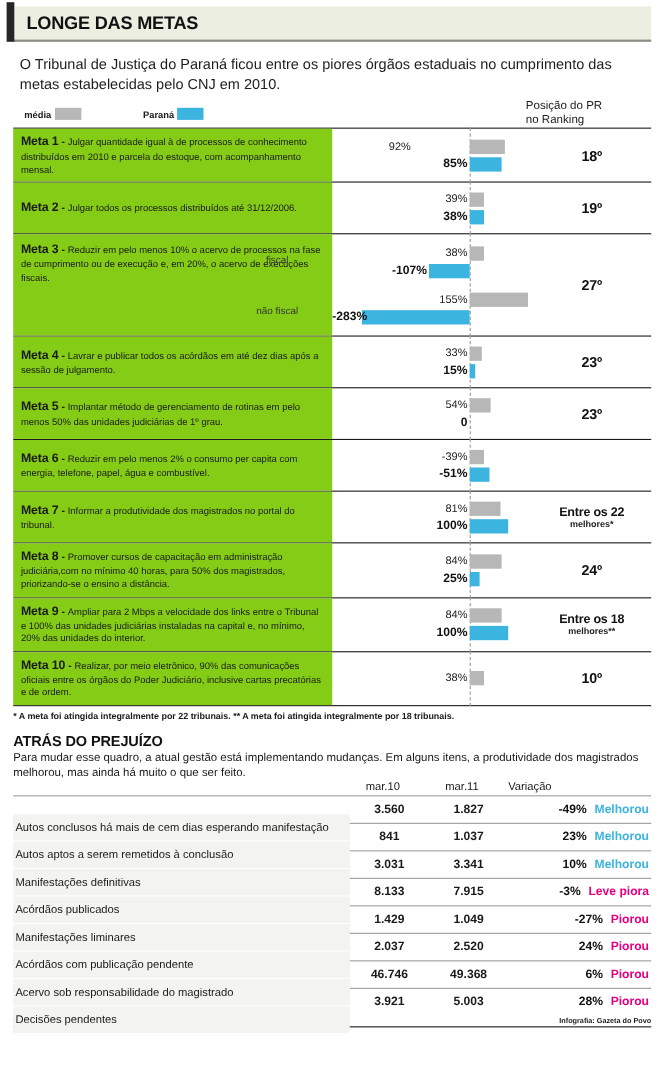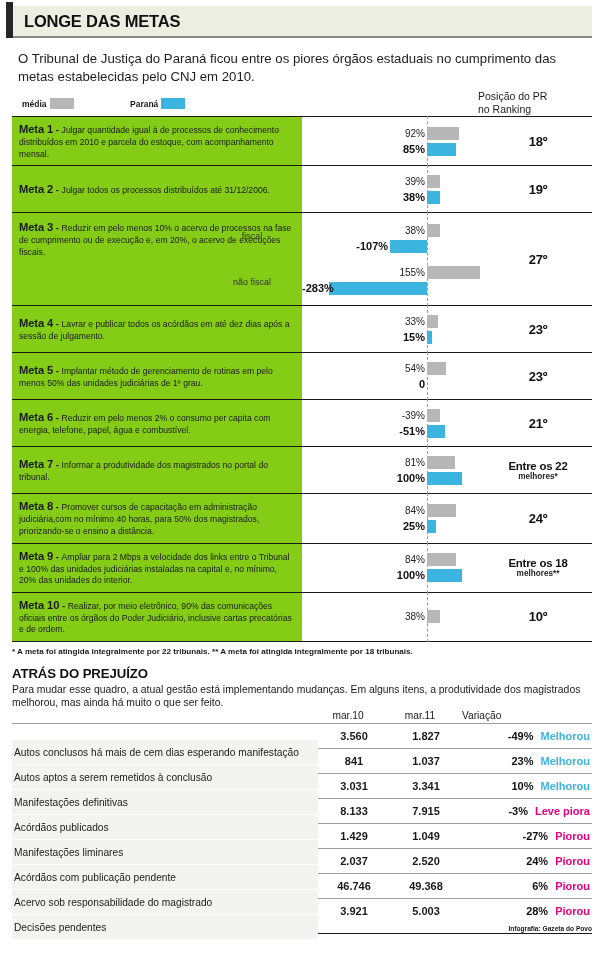"92%" div.barval { text-align: right -> center }
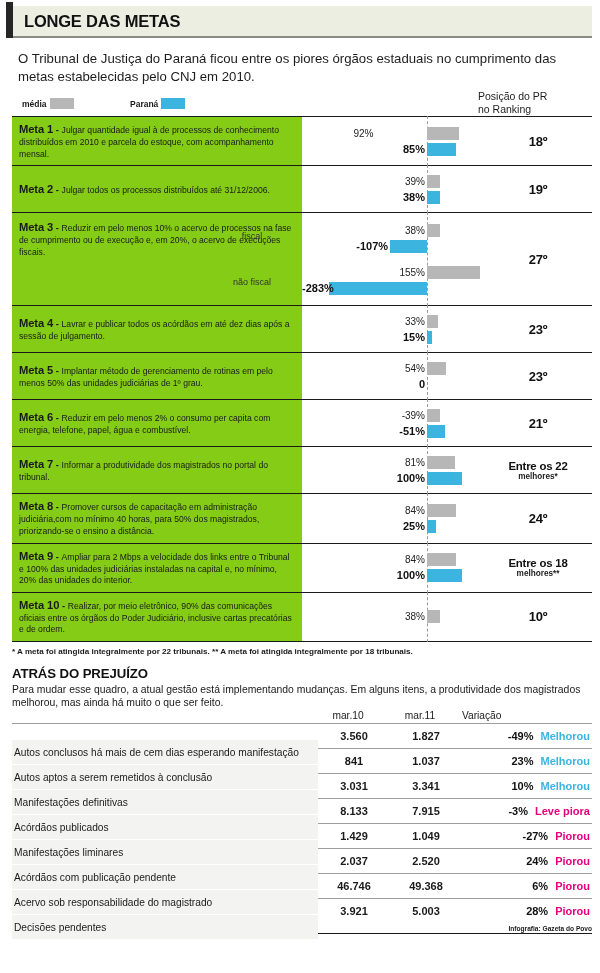"21º" div.rankcell { html: <div> <div>21º</div> </div> -> none }
